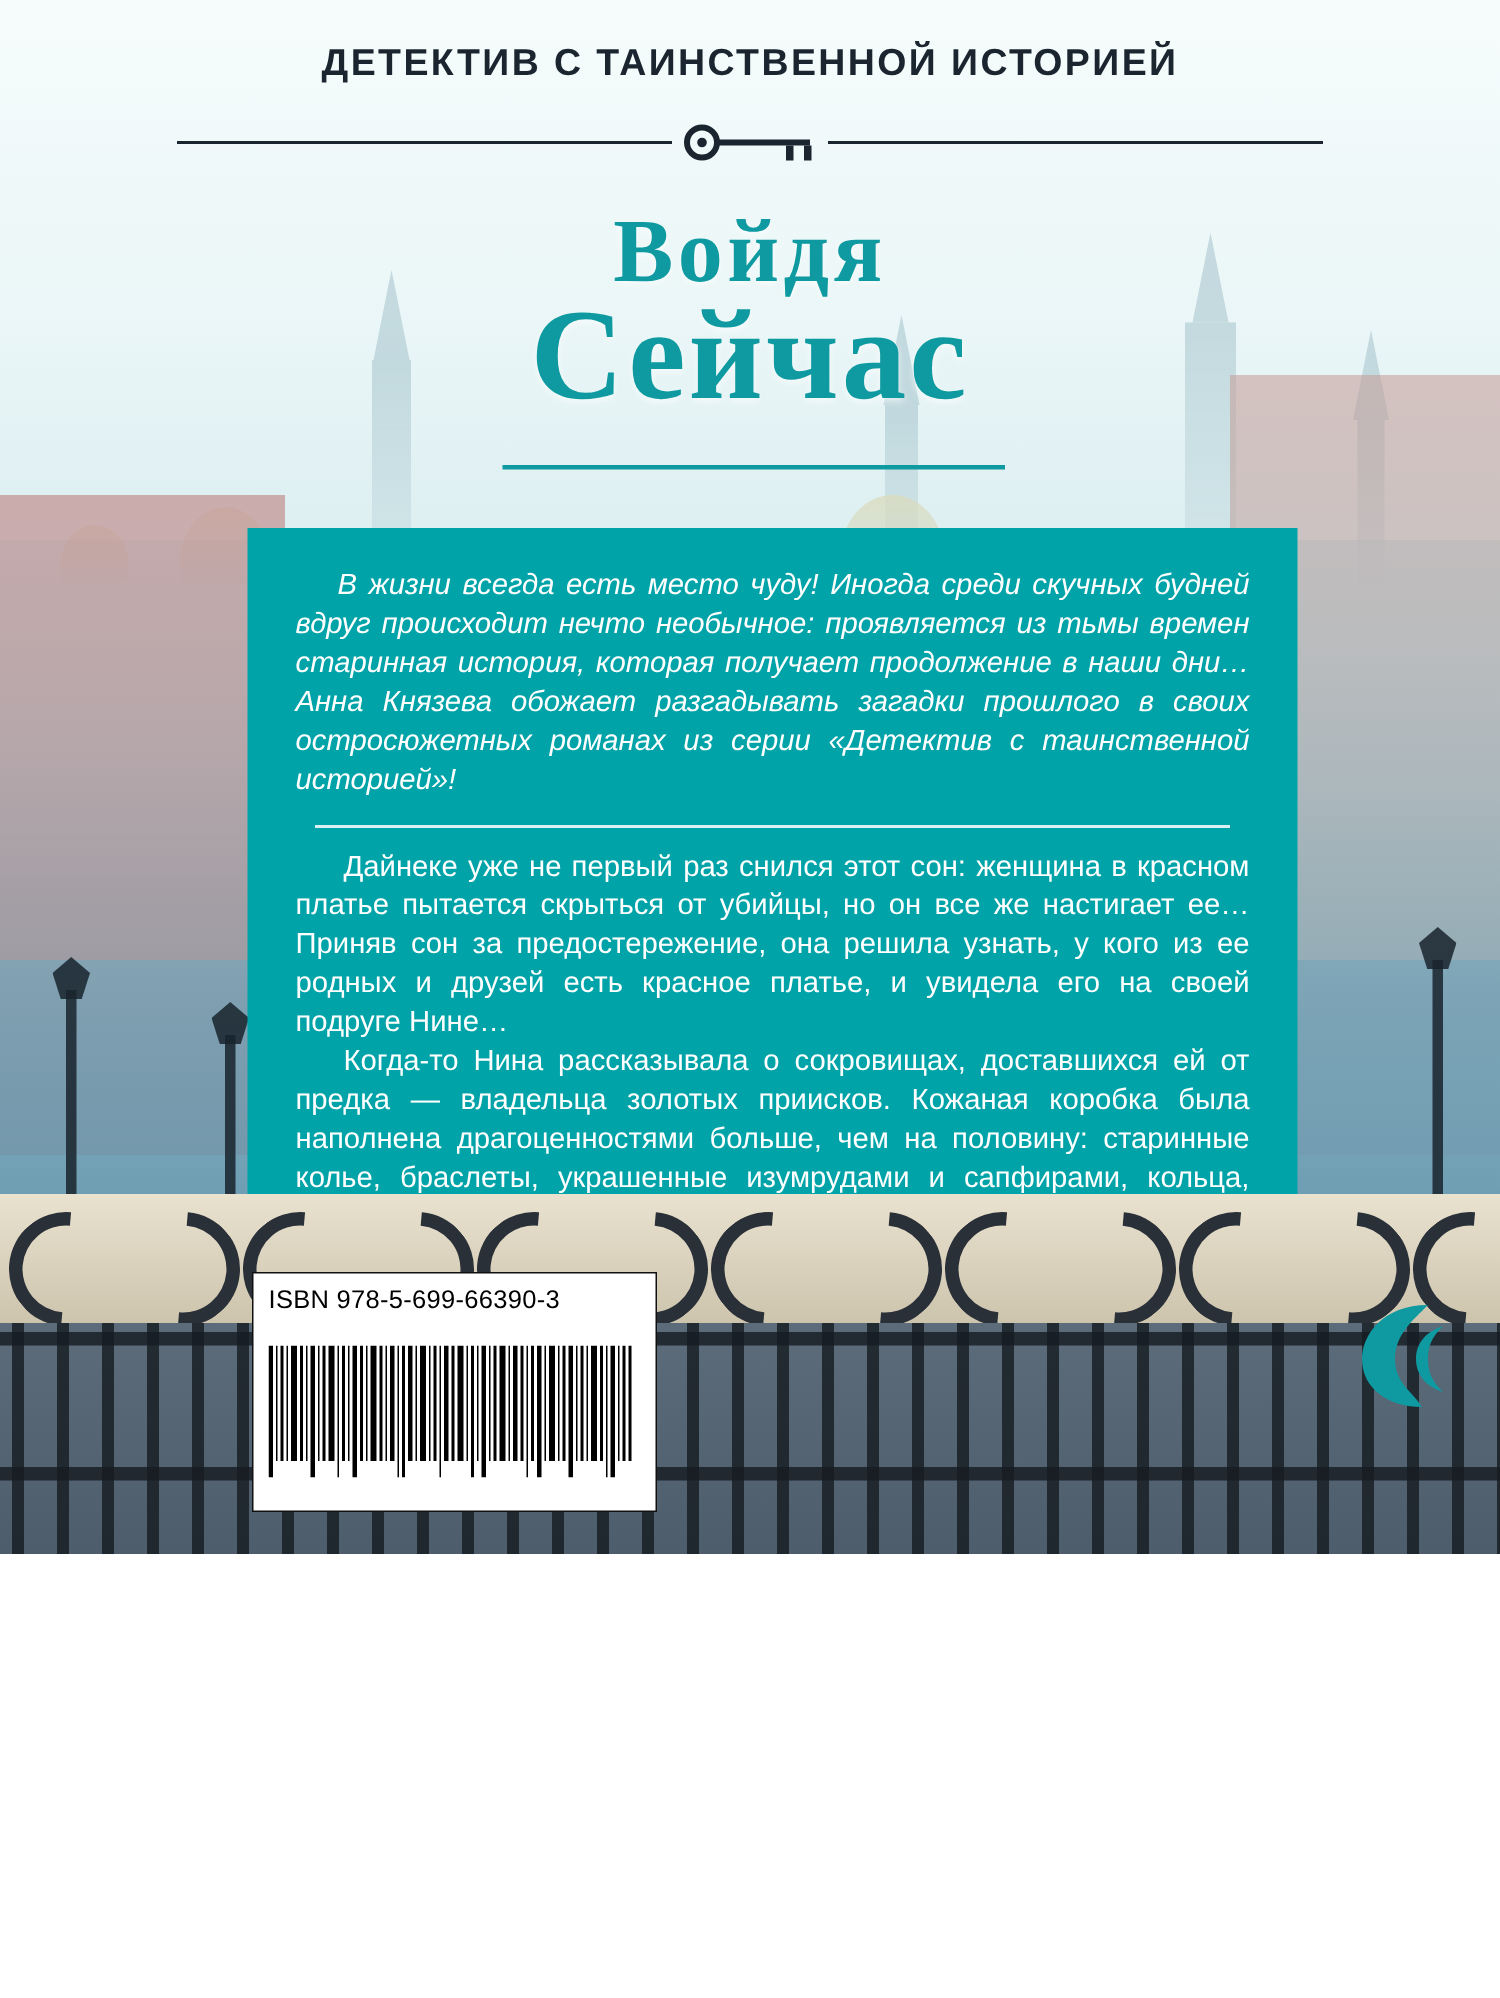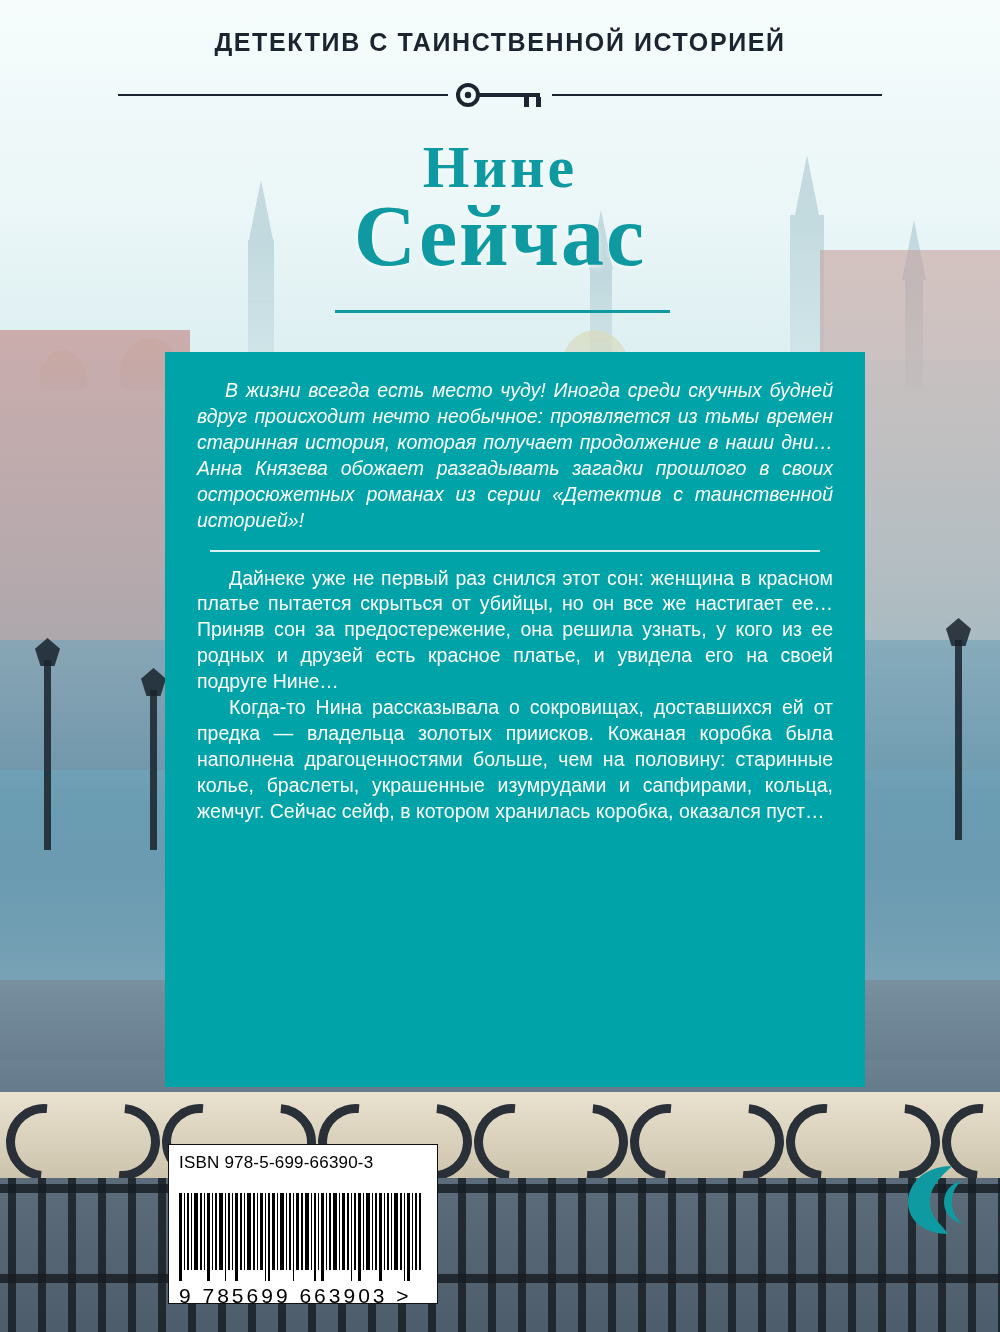"ДЕТЕКТИВ С ТАИНСТВЕННОЙ ИСТОРИЕЙ" .page { height: 1332px -> 1036px }
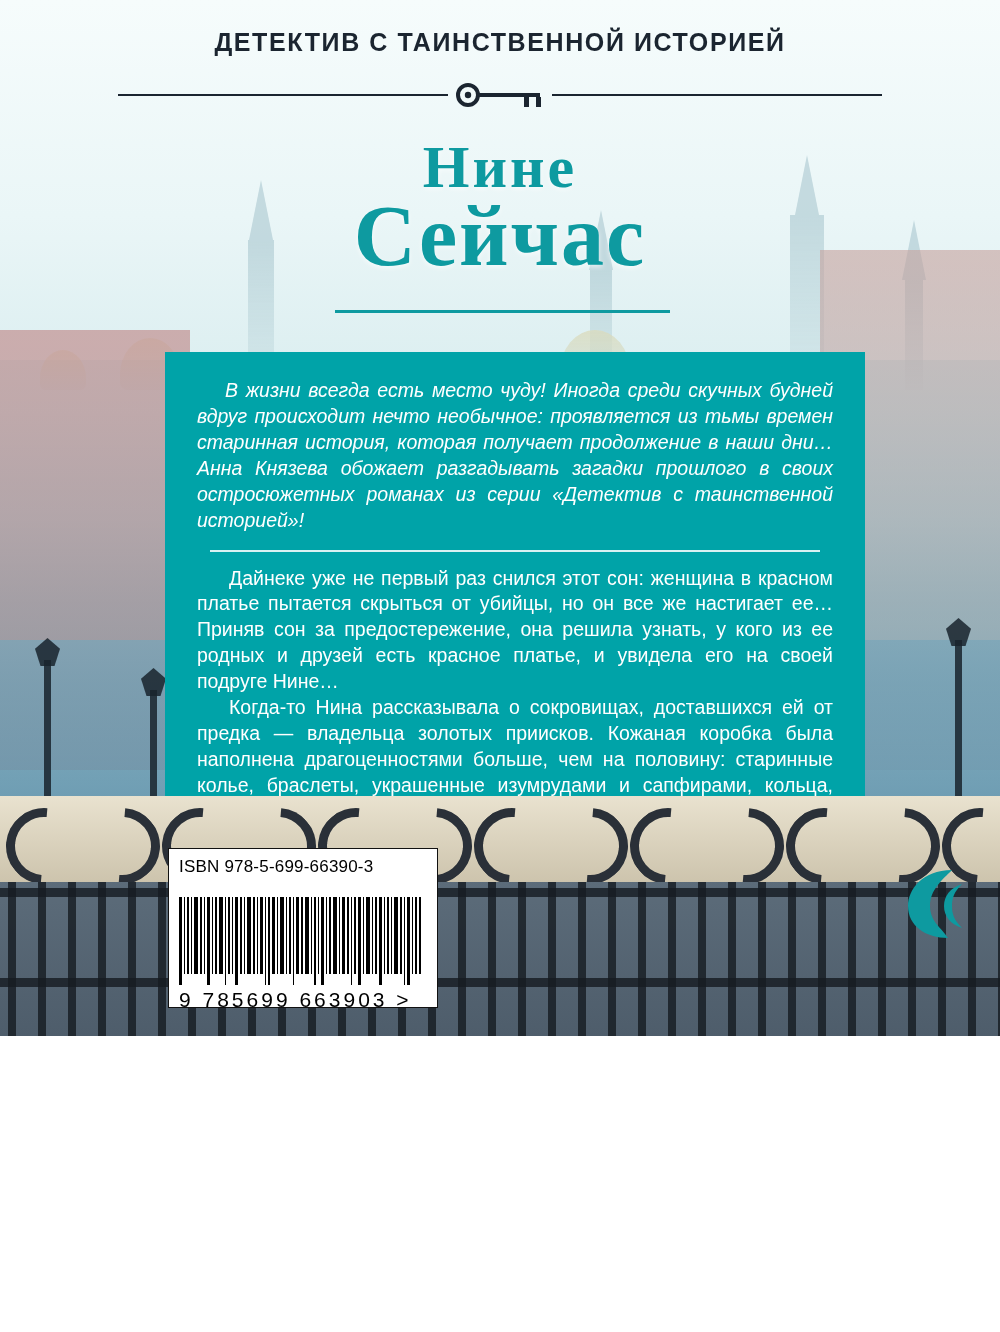"Нине" span.first { text: Нине -> Войдя }
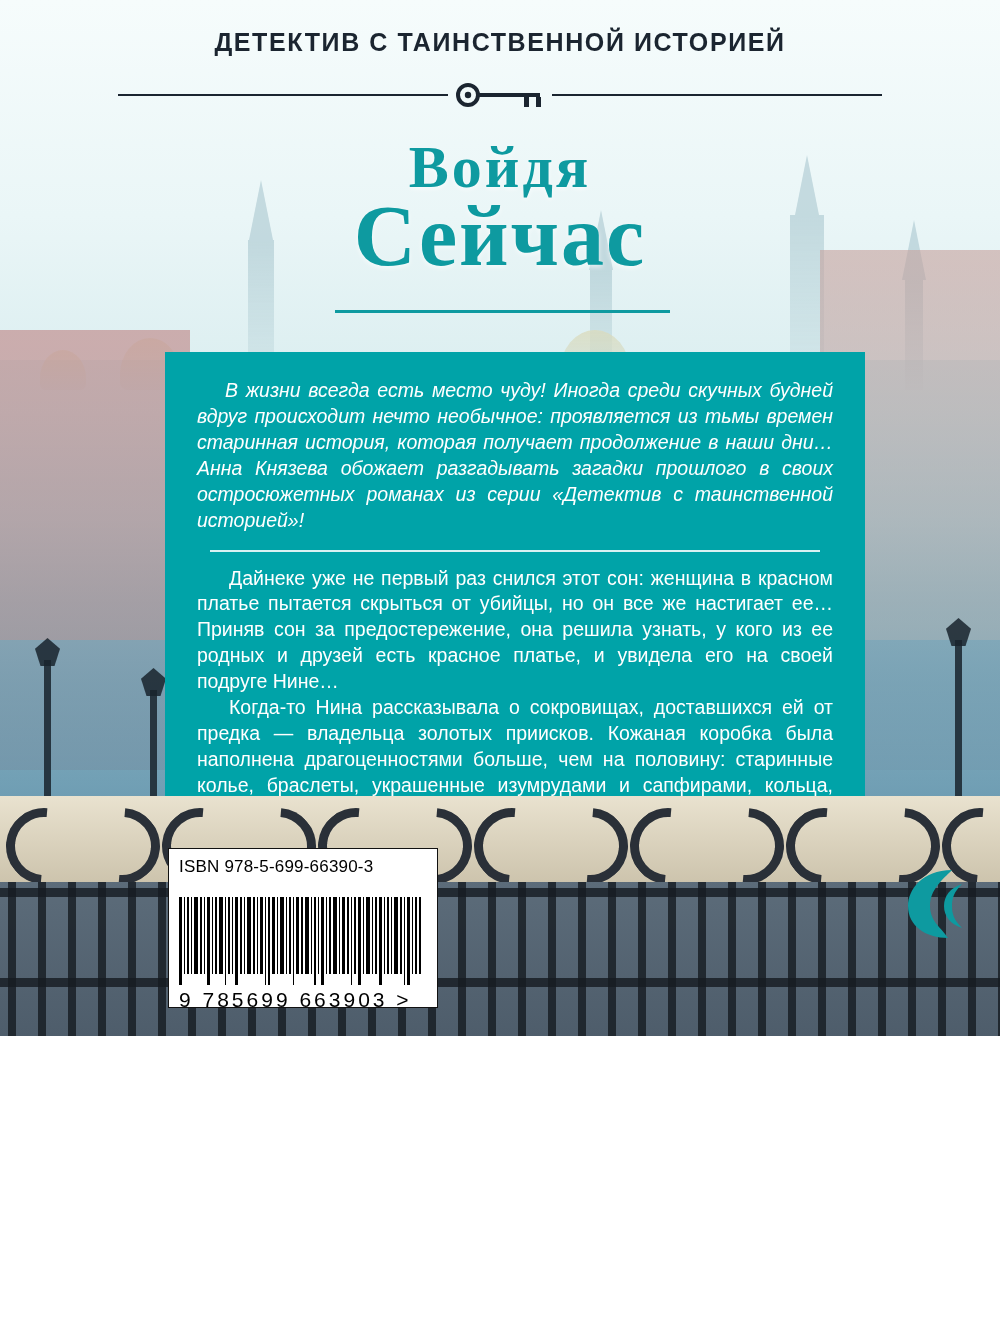"9 785699 663903 >" div.ean-digits { html: <div>9 785699 663903 &gt;</div> -> none }
